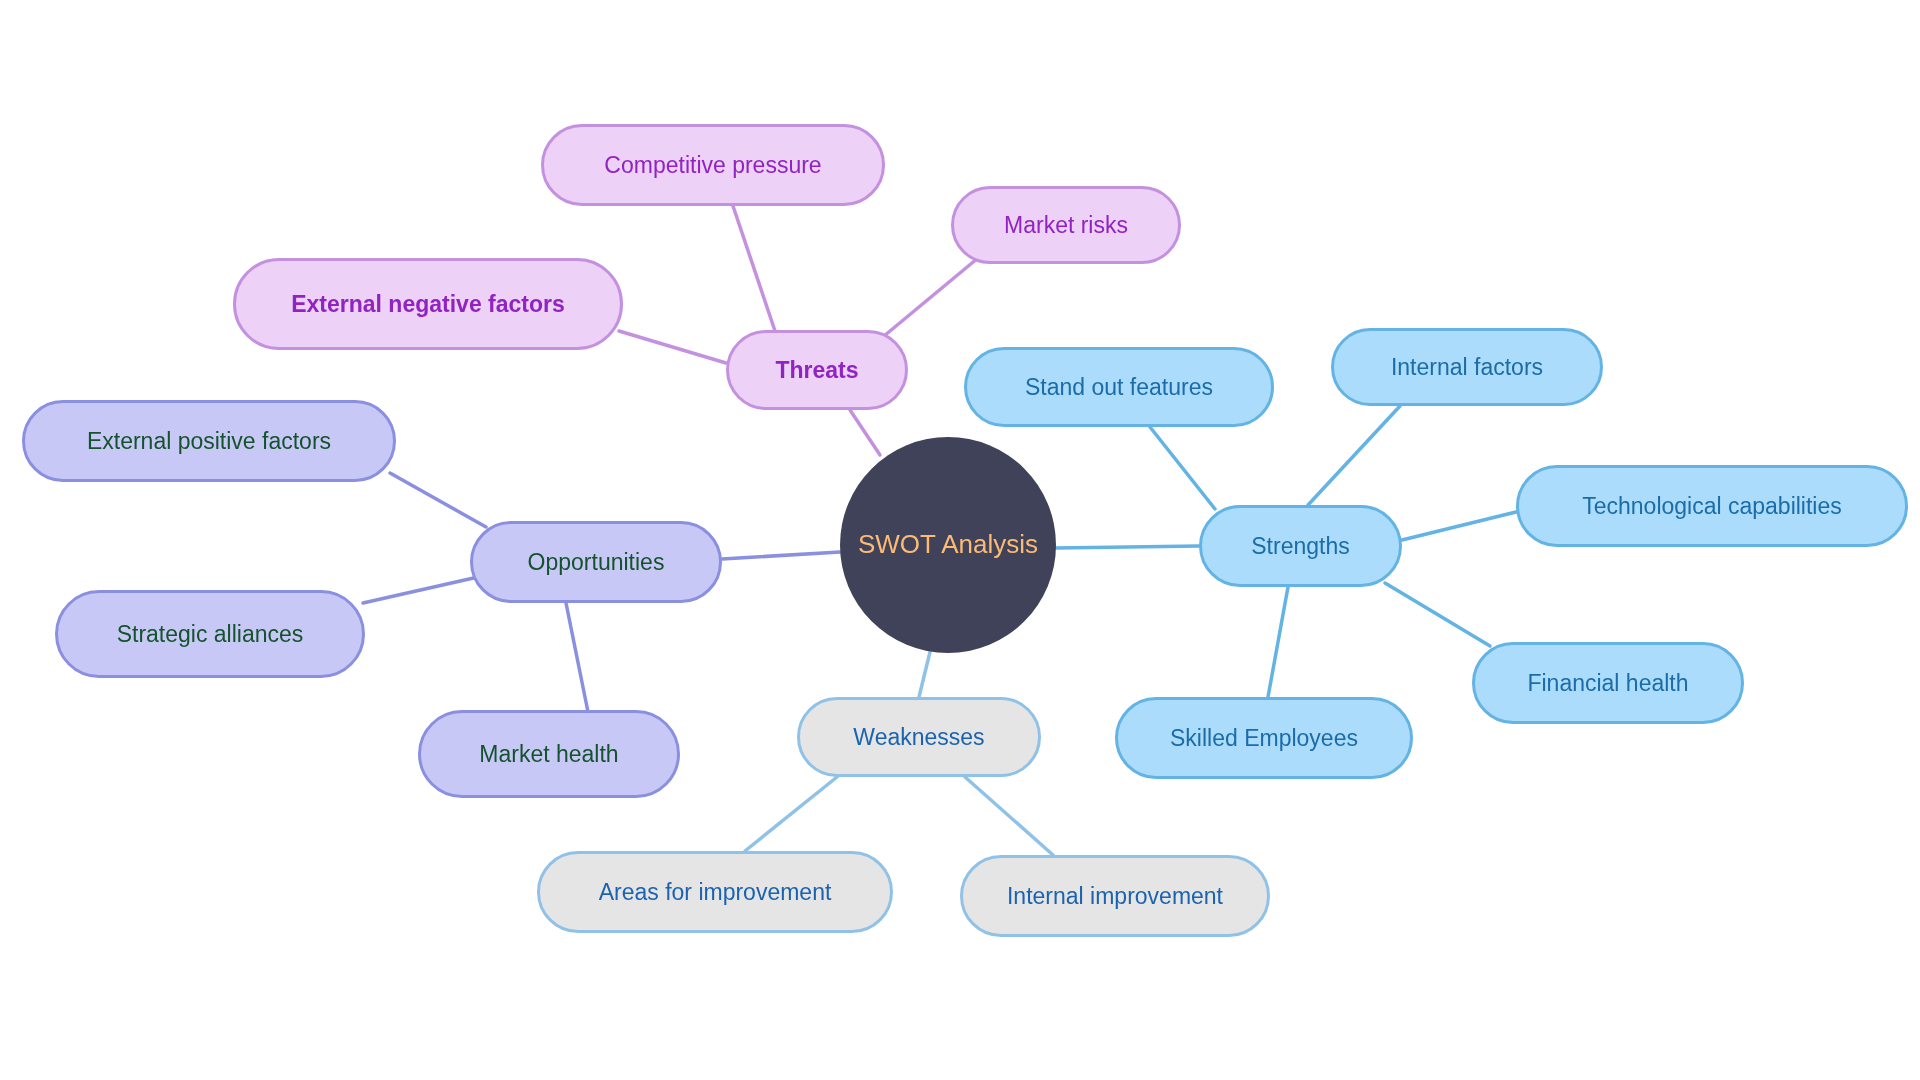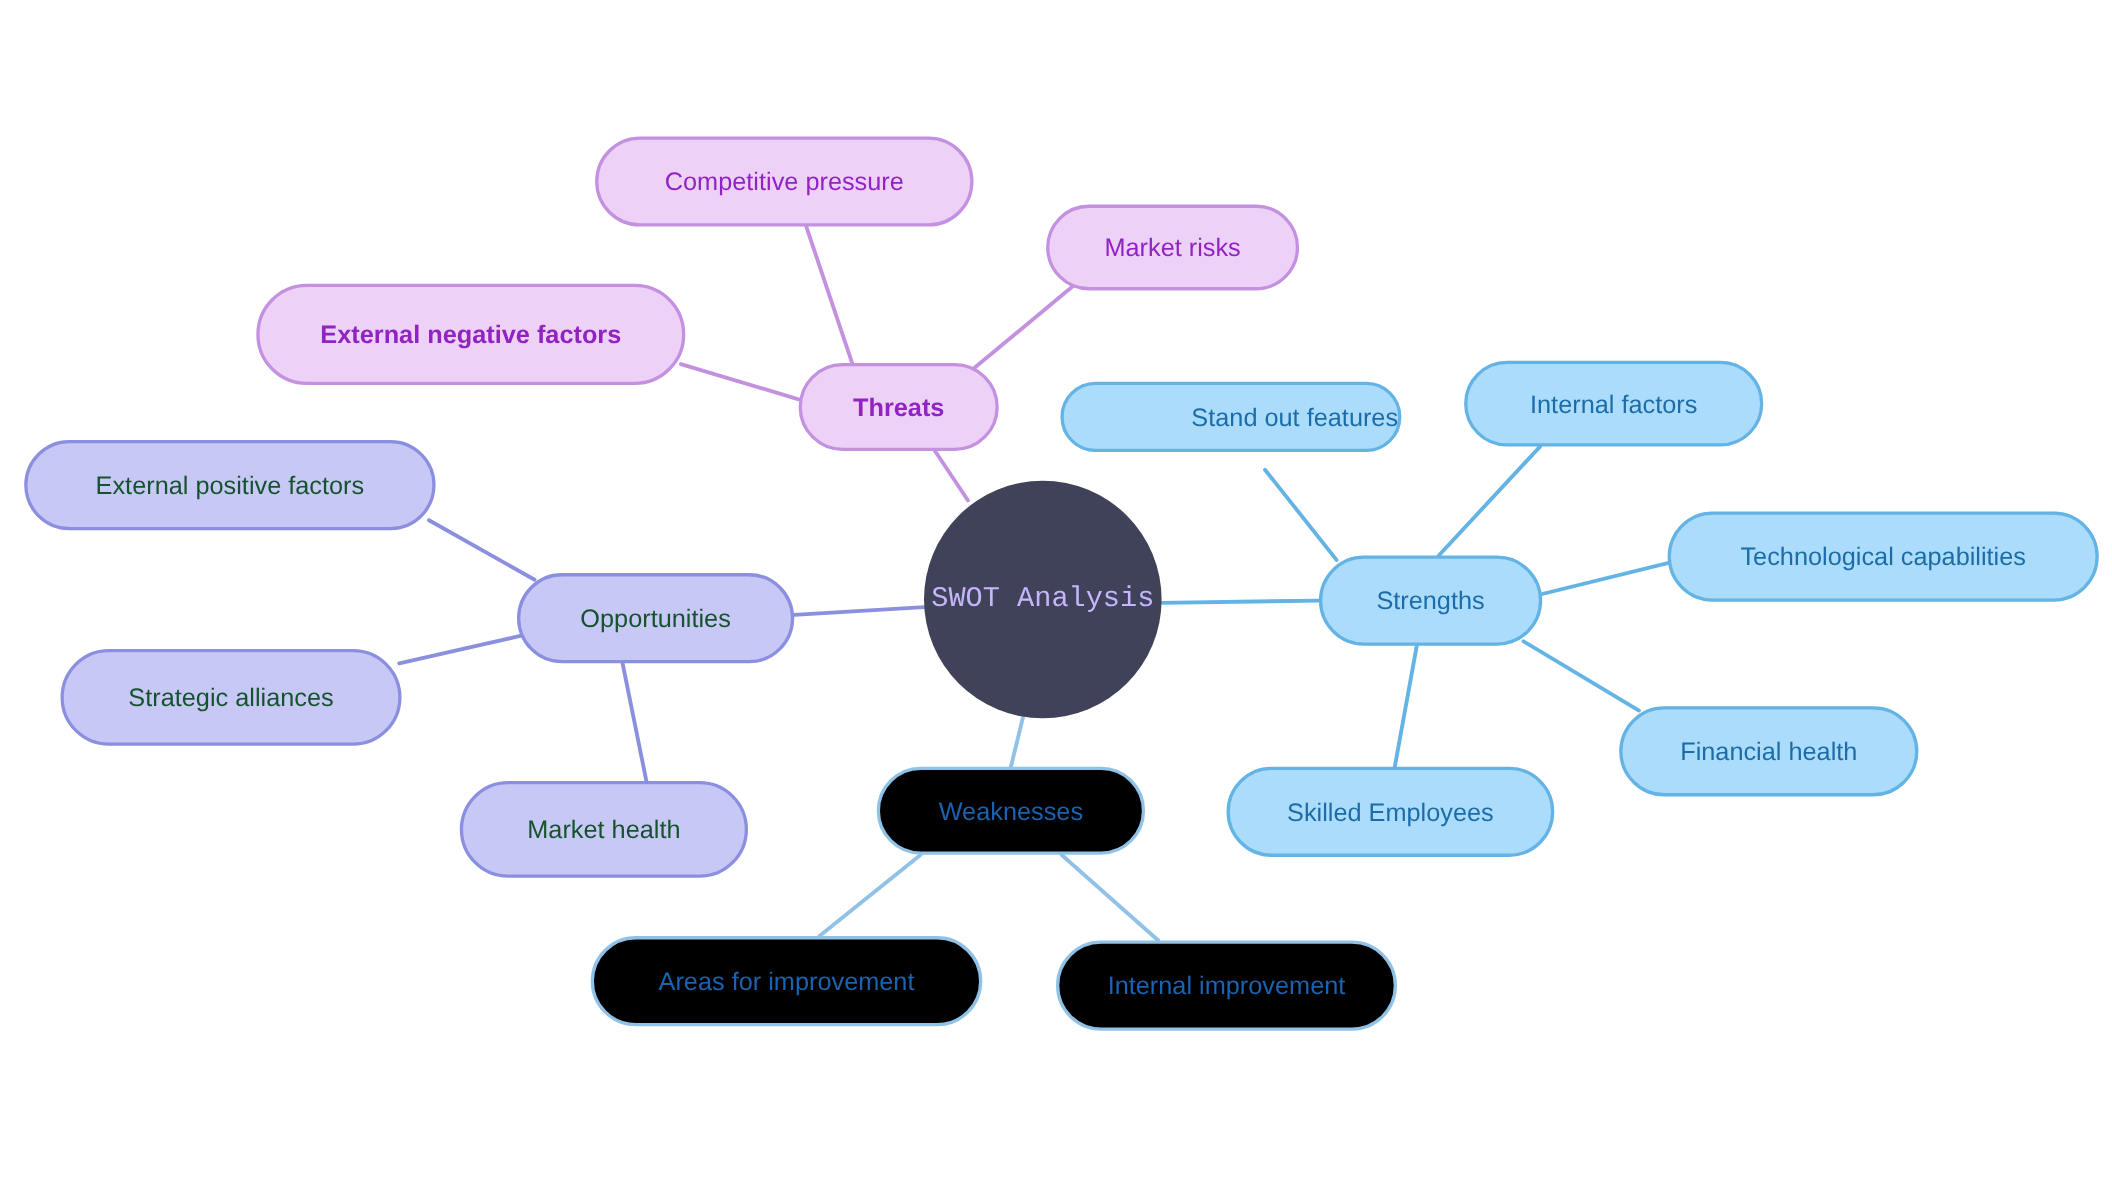"Stand out features" div.node { height: 64px -> 80px; justify-content: flex-end -> none }
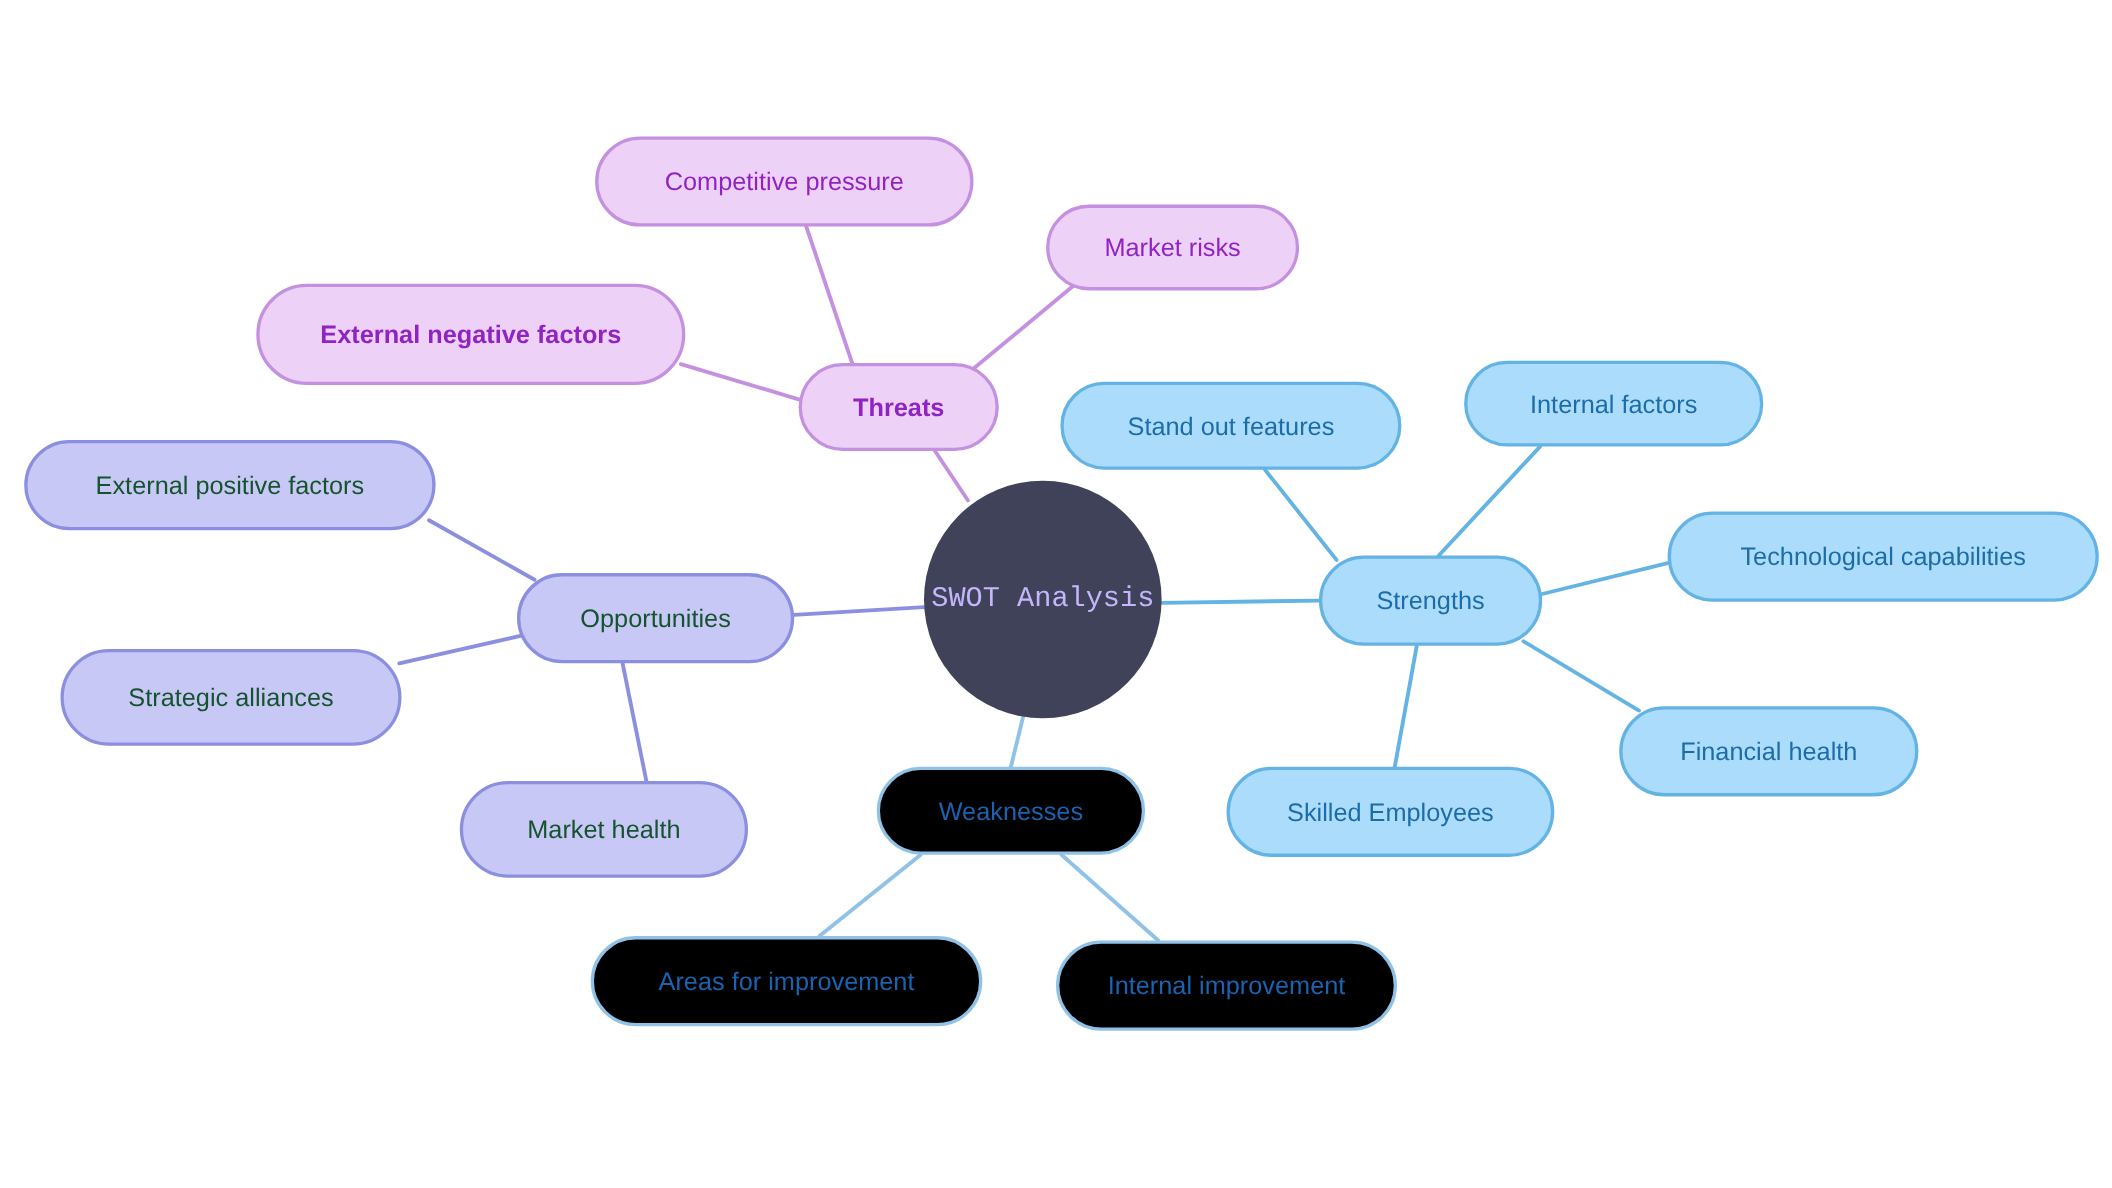"SWOT Analysis" .node-root { color: #c4b5fd -> #fdba74; font-family: Liberation Mono, monospace -> none }
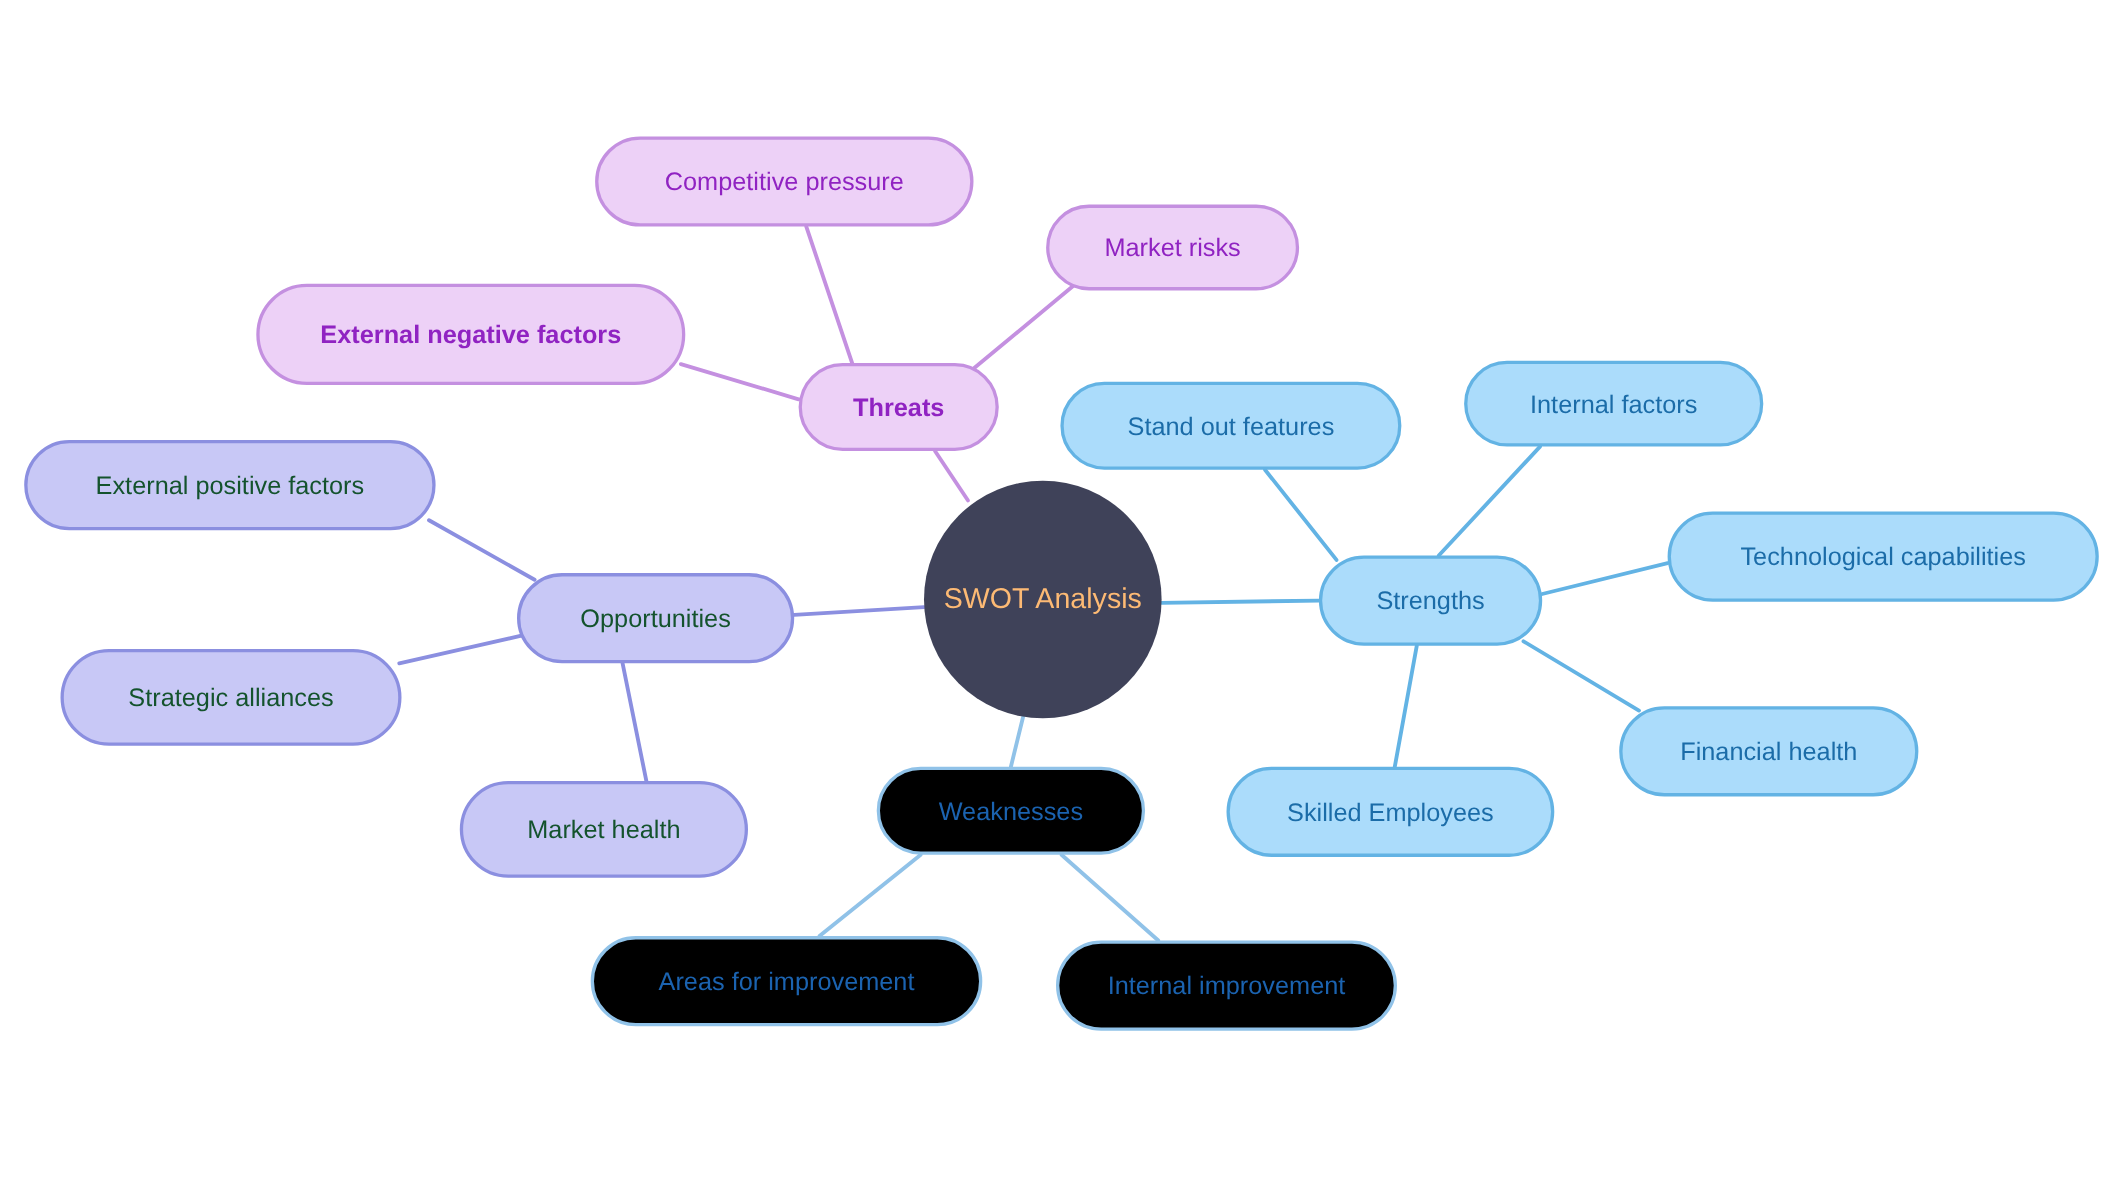"Weaknesses" .fam-weaknesses { background: #000000 -> #e5e5e5 }
